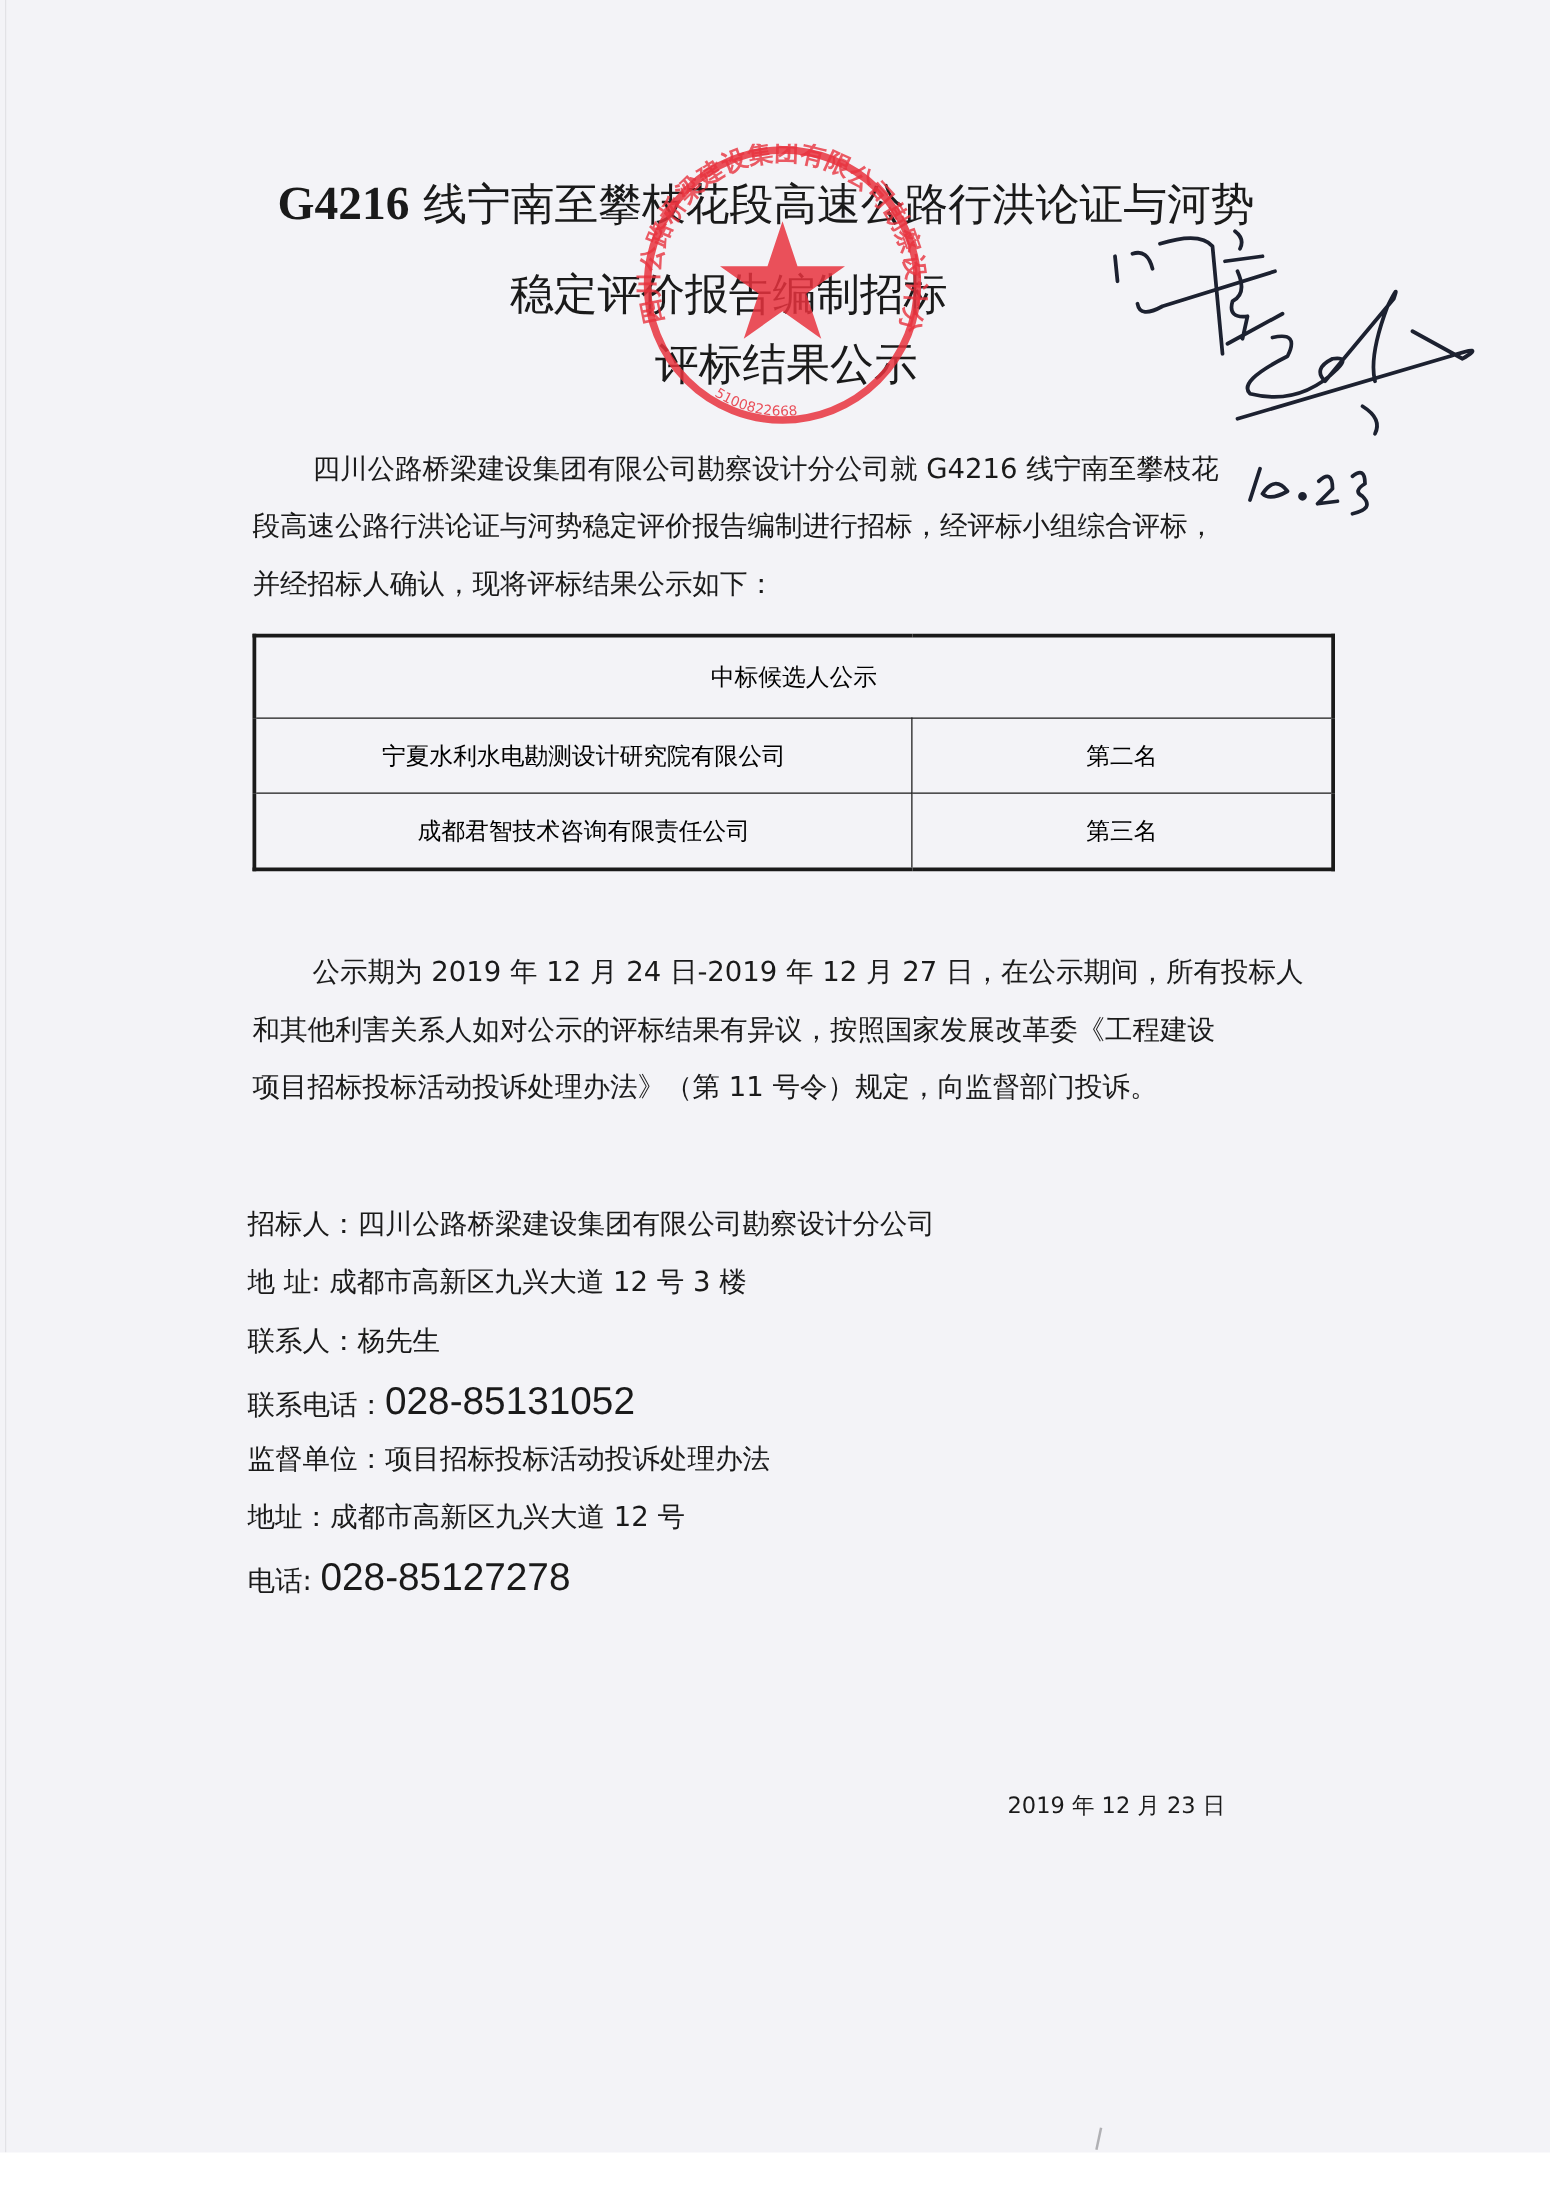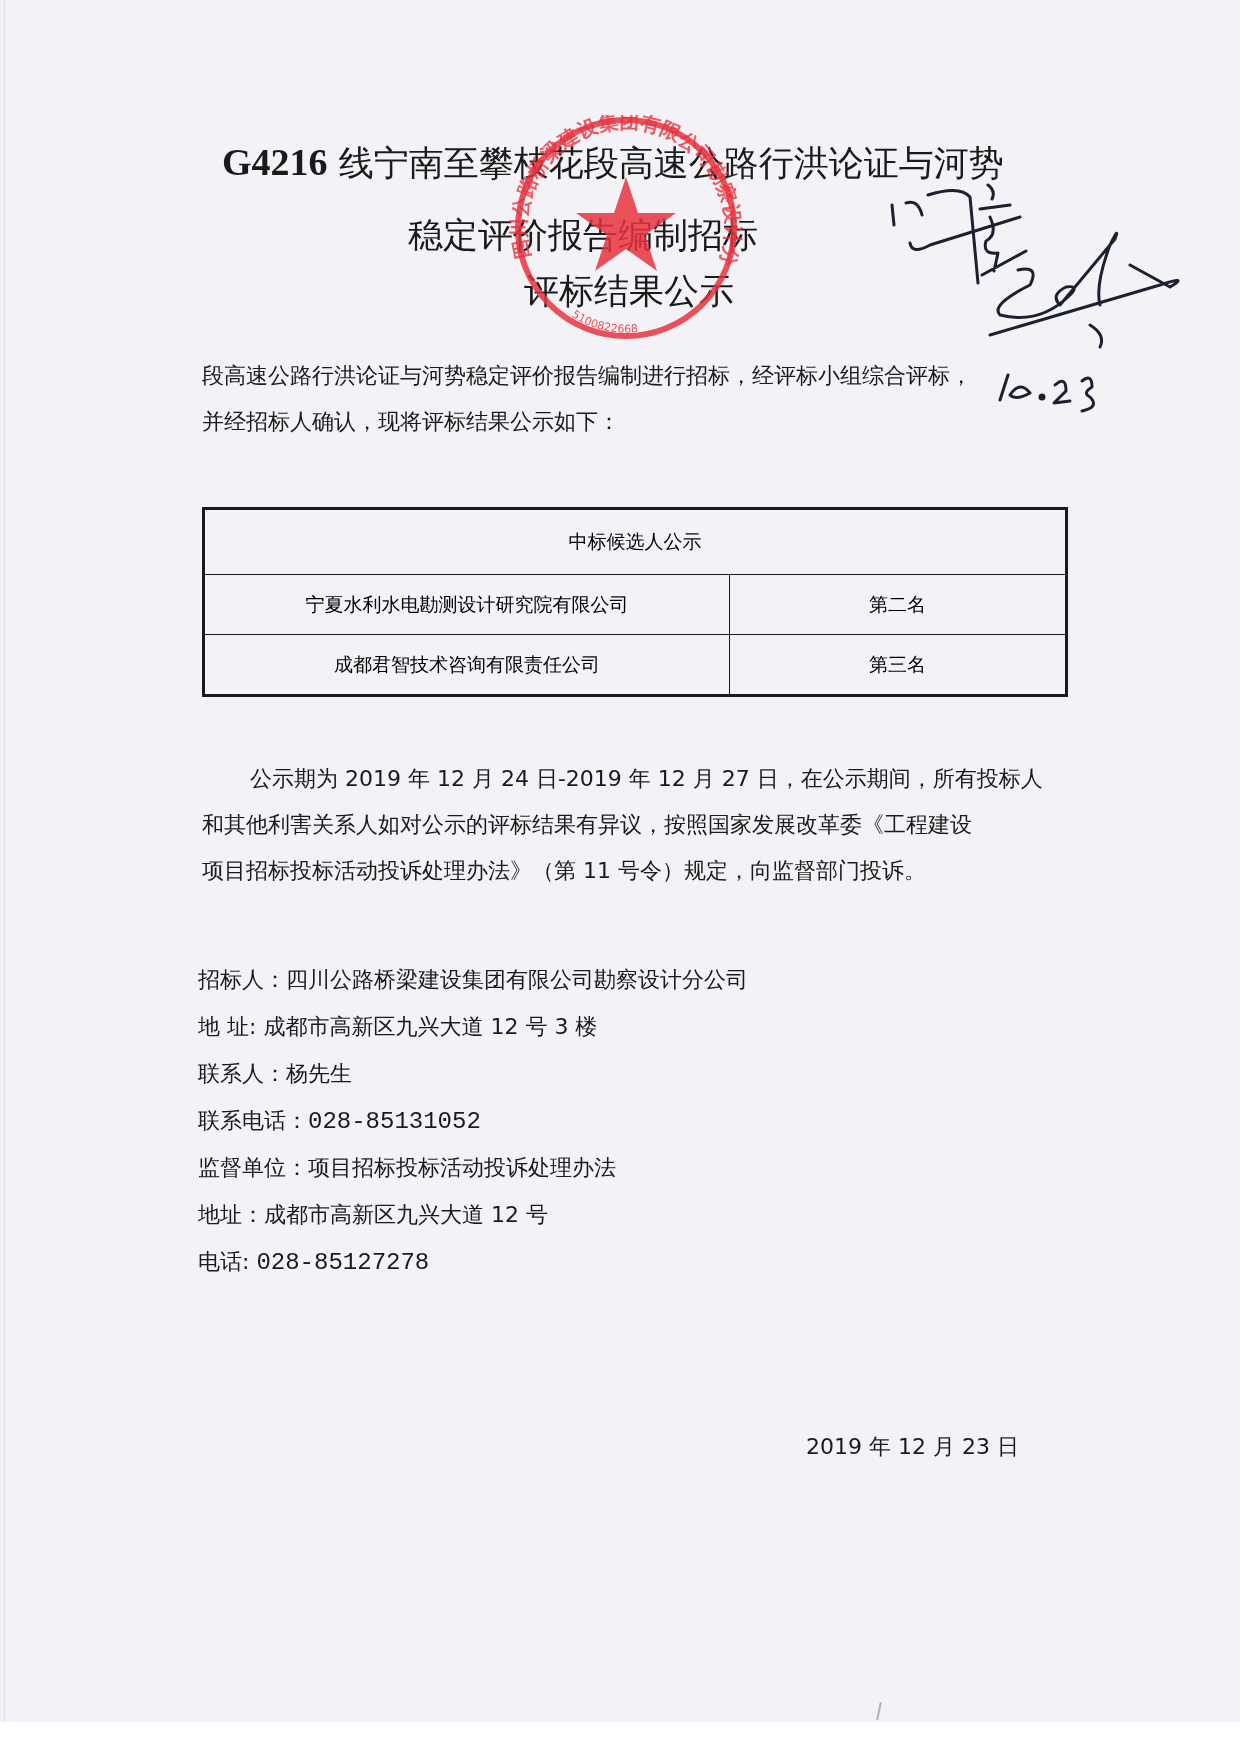"四川公路桥梁建设集团有限公司勘察设计分公司就 G4216 线宁南至攀枝花" div { html: none -> <div><span></span><span>四川公路桥梁建设集团有限公司勘察设计分公司就 G4216 线宁南至攀枝花</span></div> }
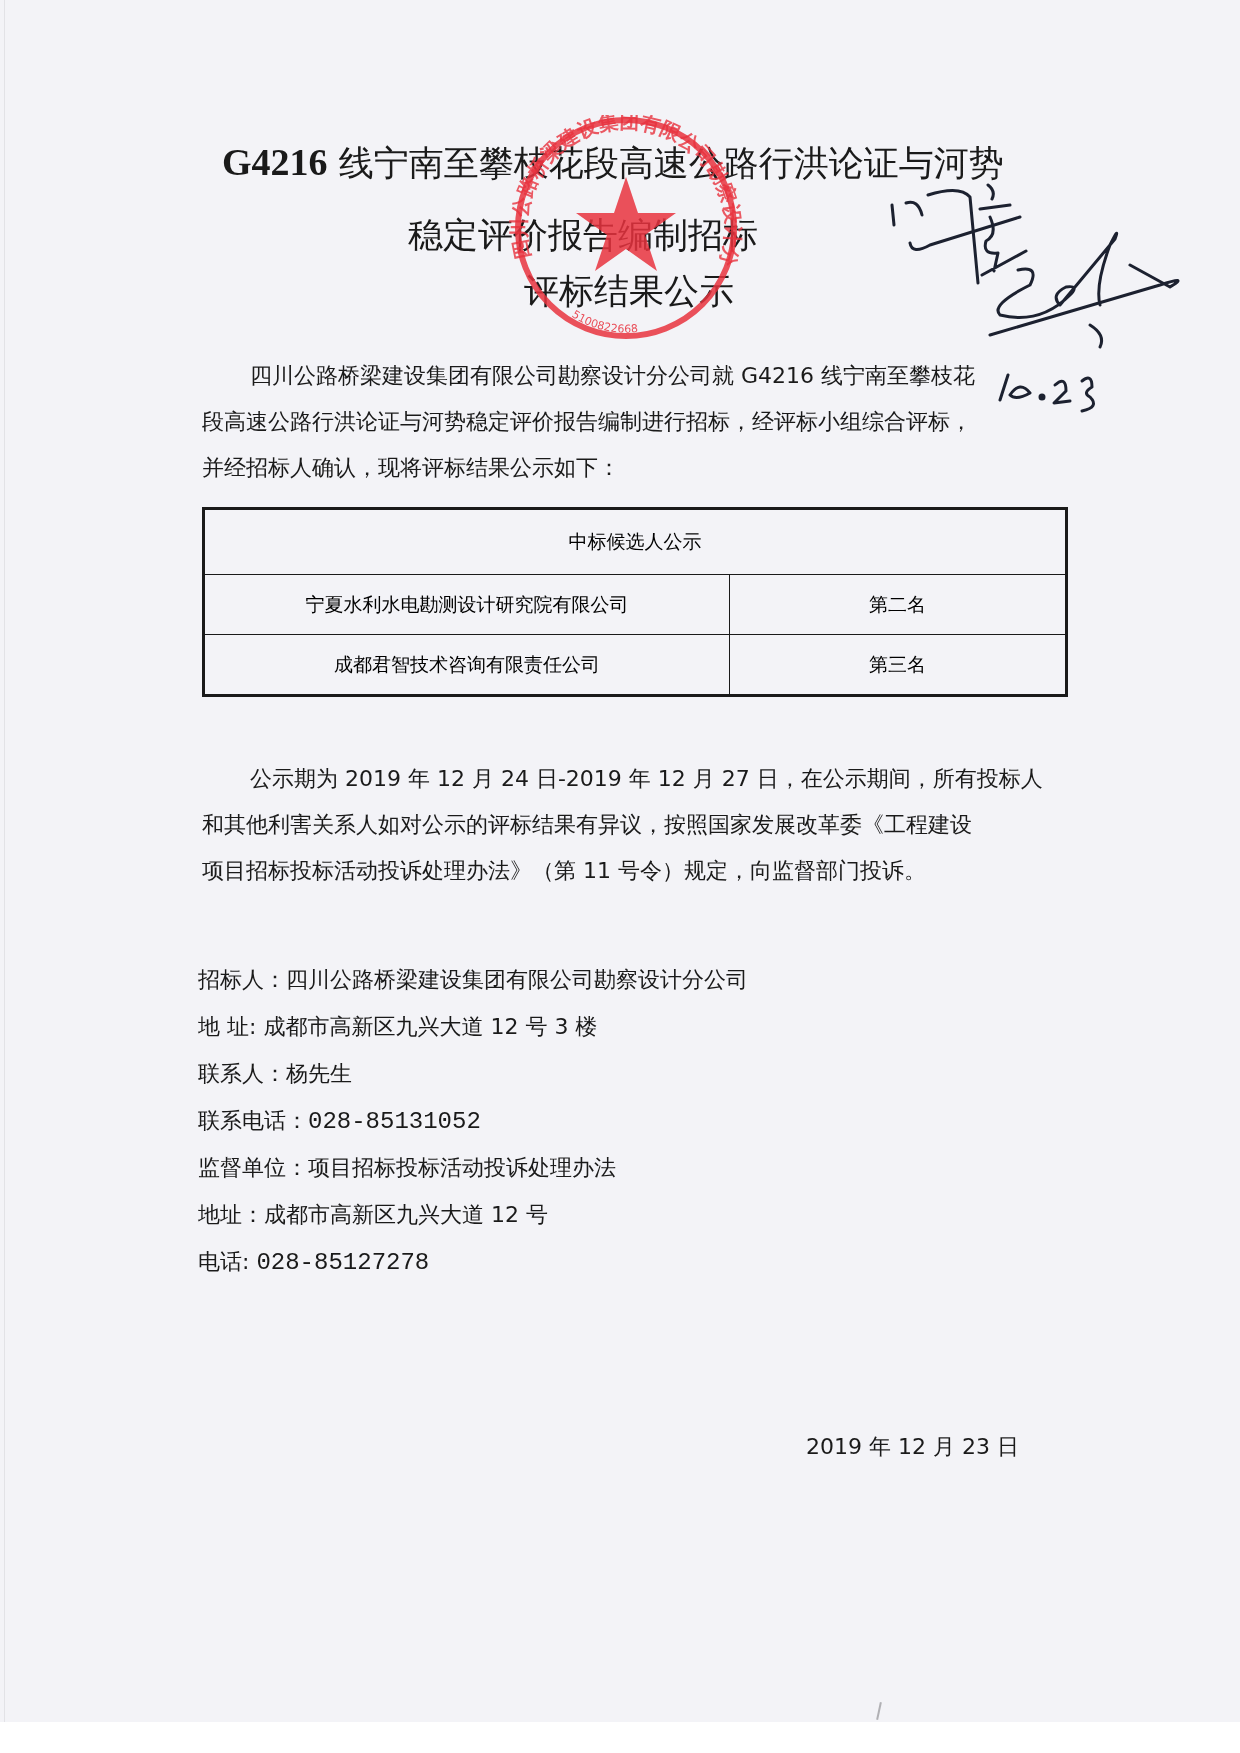"028-85131052" .contact-line .num { font-family: Liberation Mono, monospace -> Liberation Sans, sans-serif; font-size: 24px -> 31px }
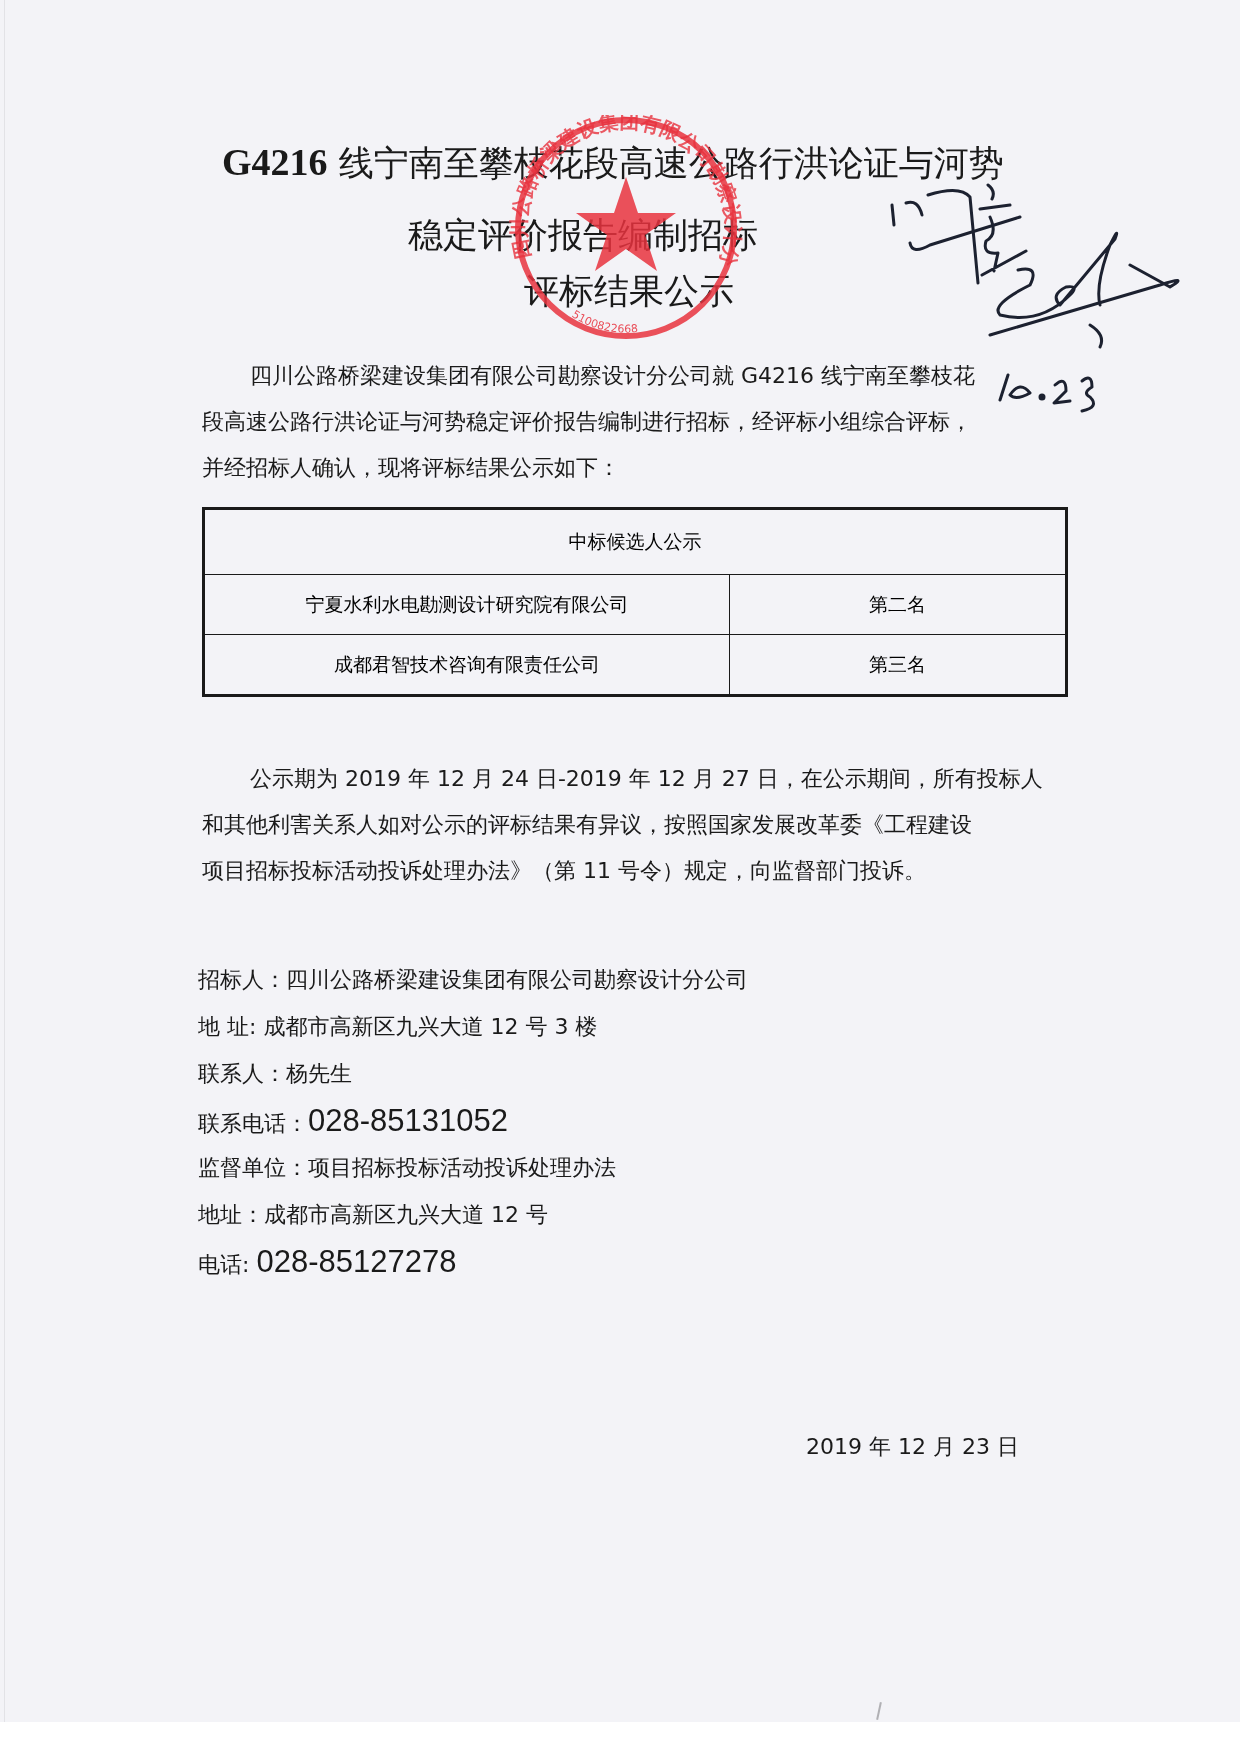"2019 年 12 月 23" .date { font-size: 22px -> 18px }
